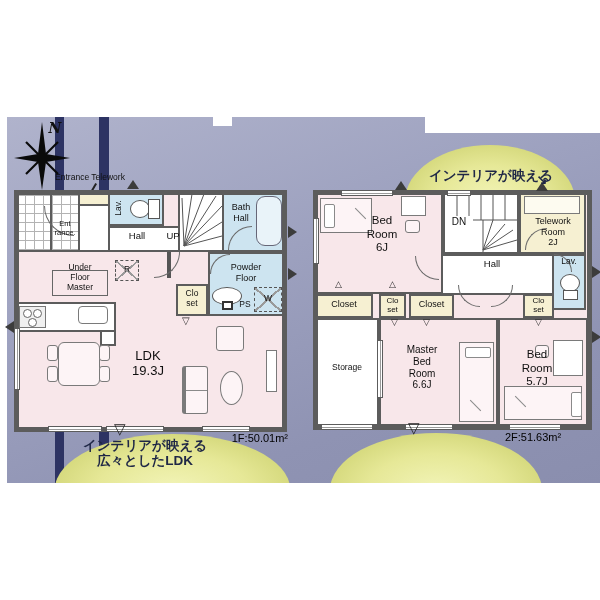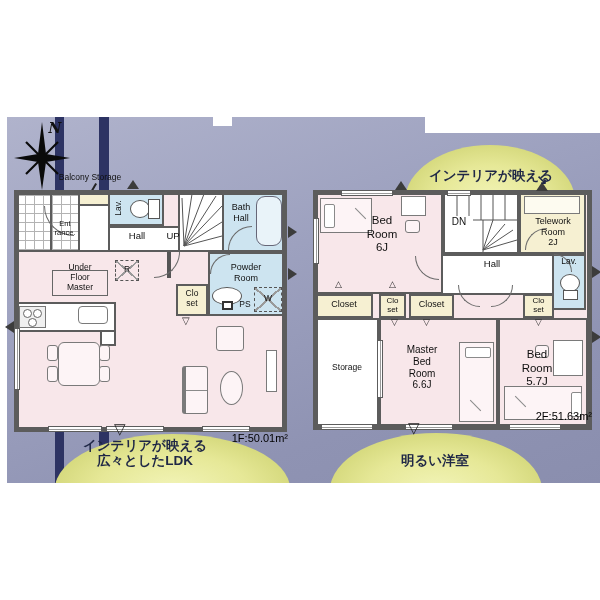"Balcony Storage" div.lbl { text: Balcony Storage -> Entrance Telework }
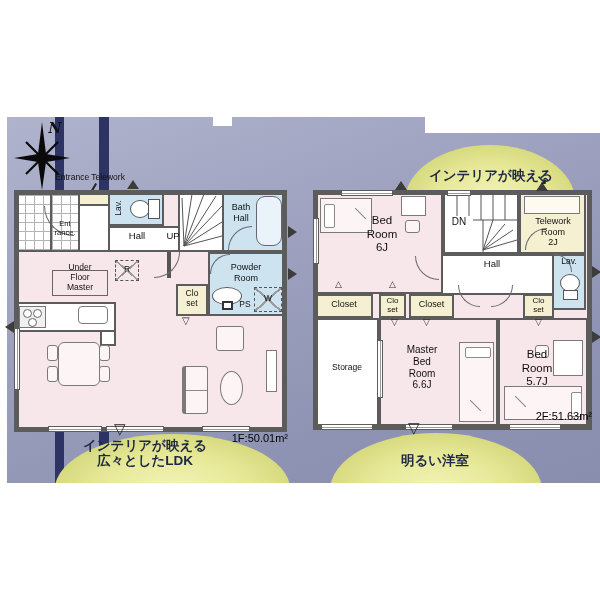"Powder" div.lbl { text: Room -> Floor }
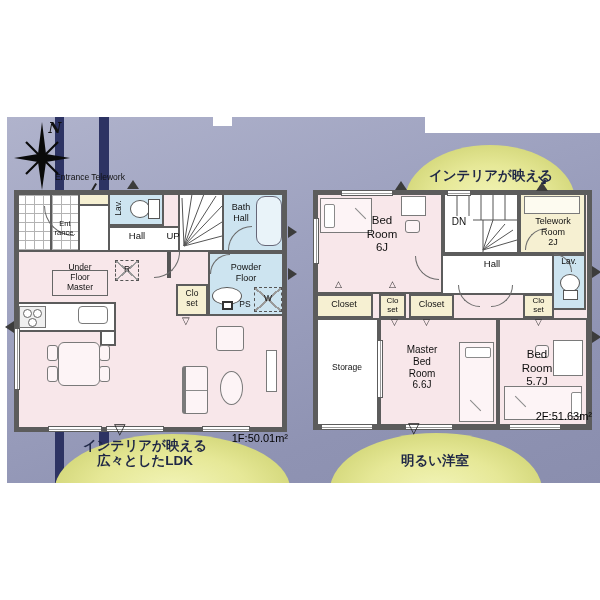"LDK" div.lbl { html: none -> <div>LDK 19.3J</div> }
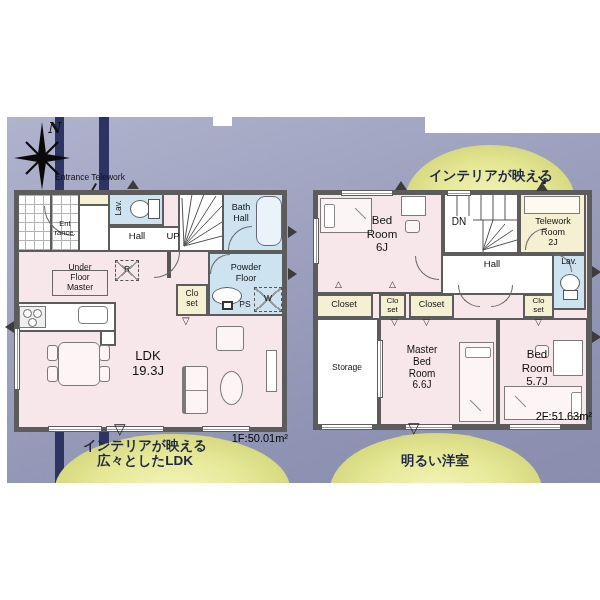"2F:51.63m²" div.arealbl { text-align: none -> center; top: 410px -> 431px }
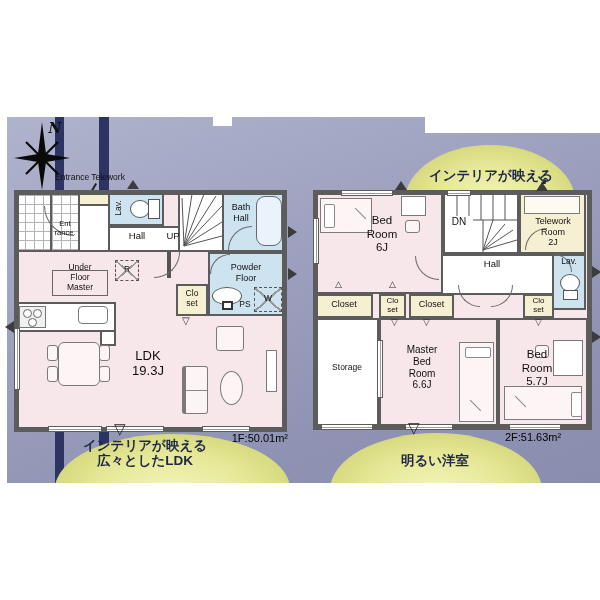"明るい洋室" div.callout { html: <div>明るい洋室</div> -> none }
